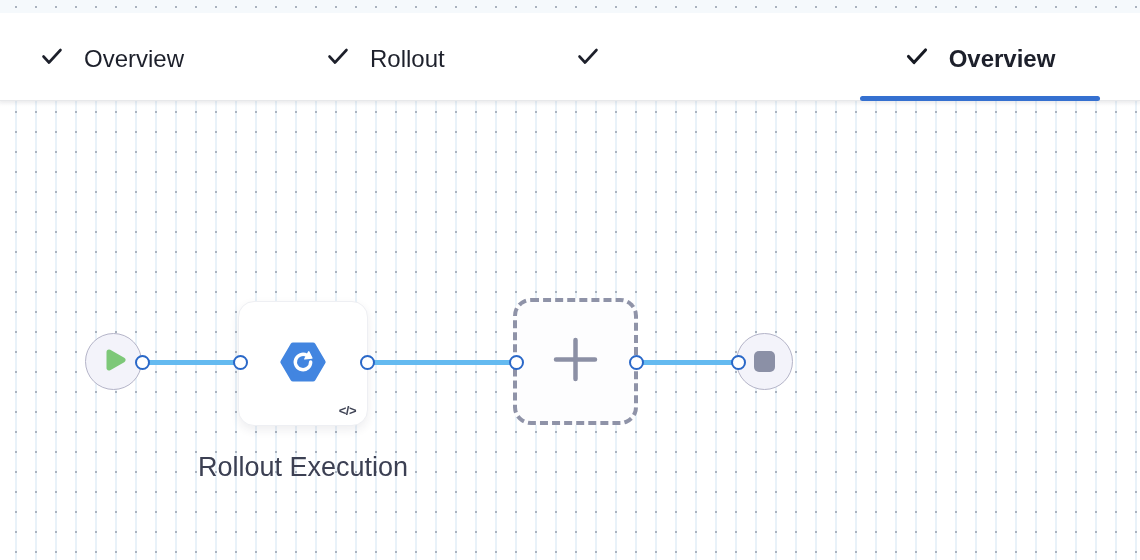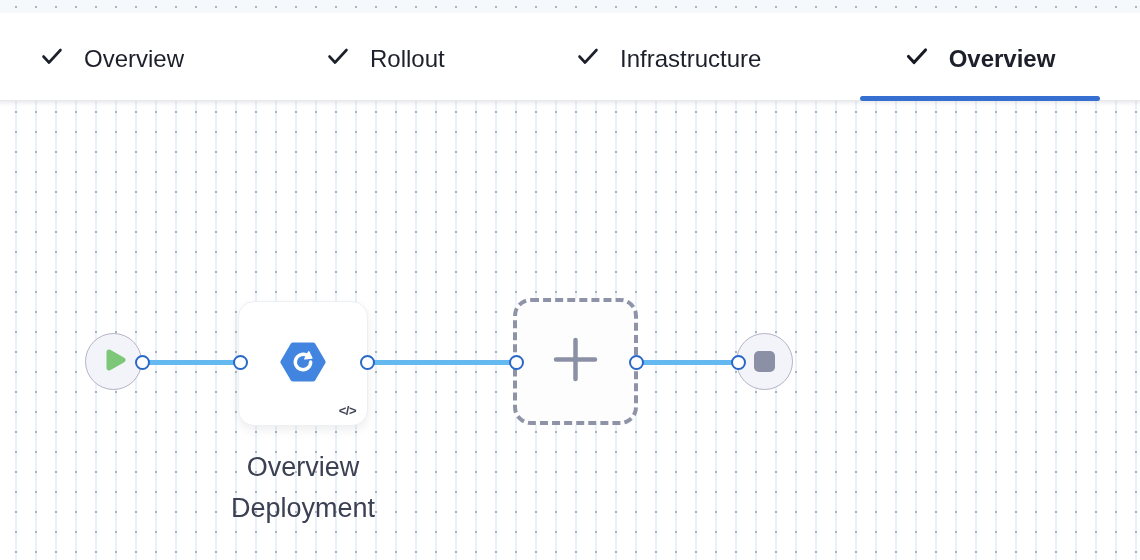"Infrastructure" span { html: <span>Infrastructure</span> -> none }
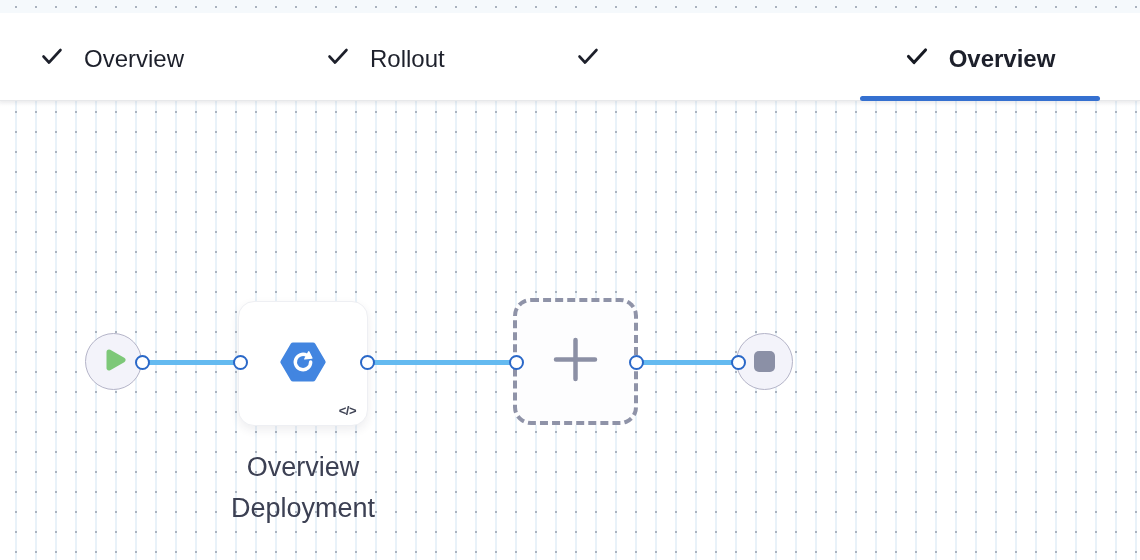"Overview Deployment" div.node-label { text: Overview Deployment -> Rollout Execution }
